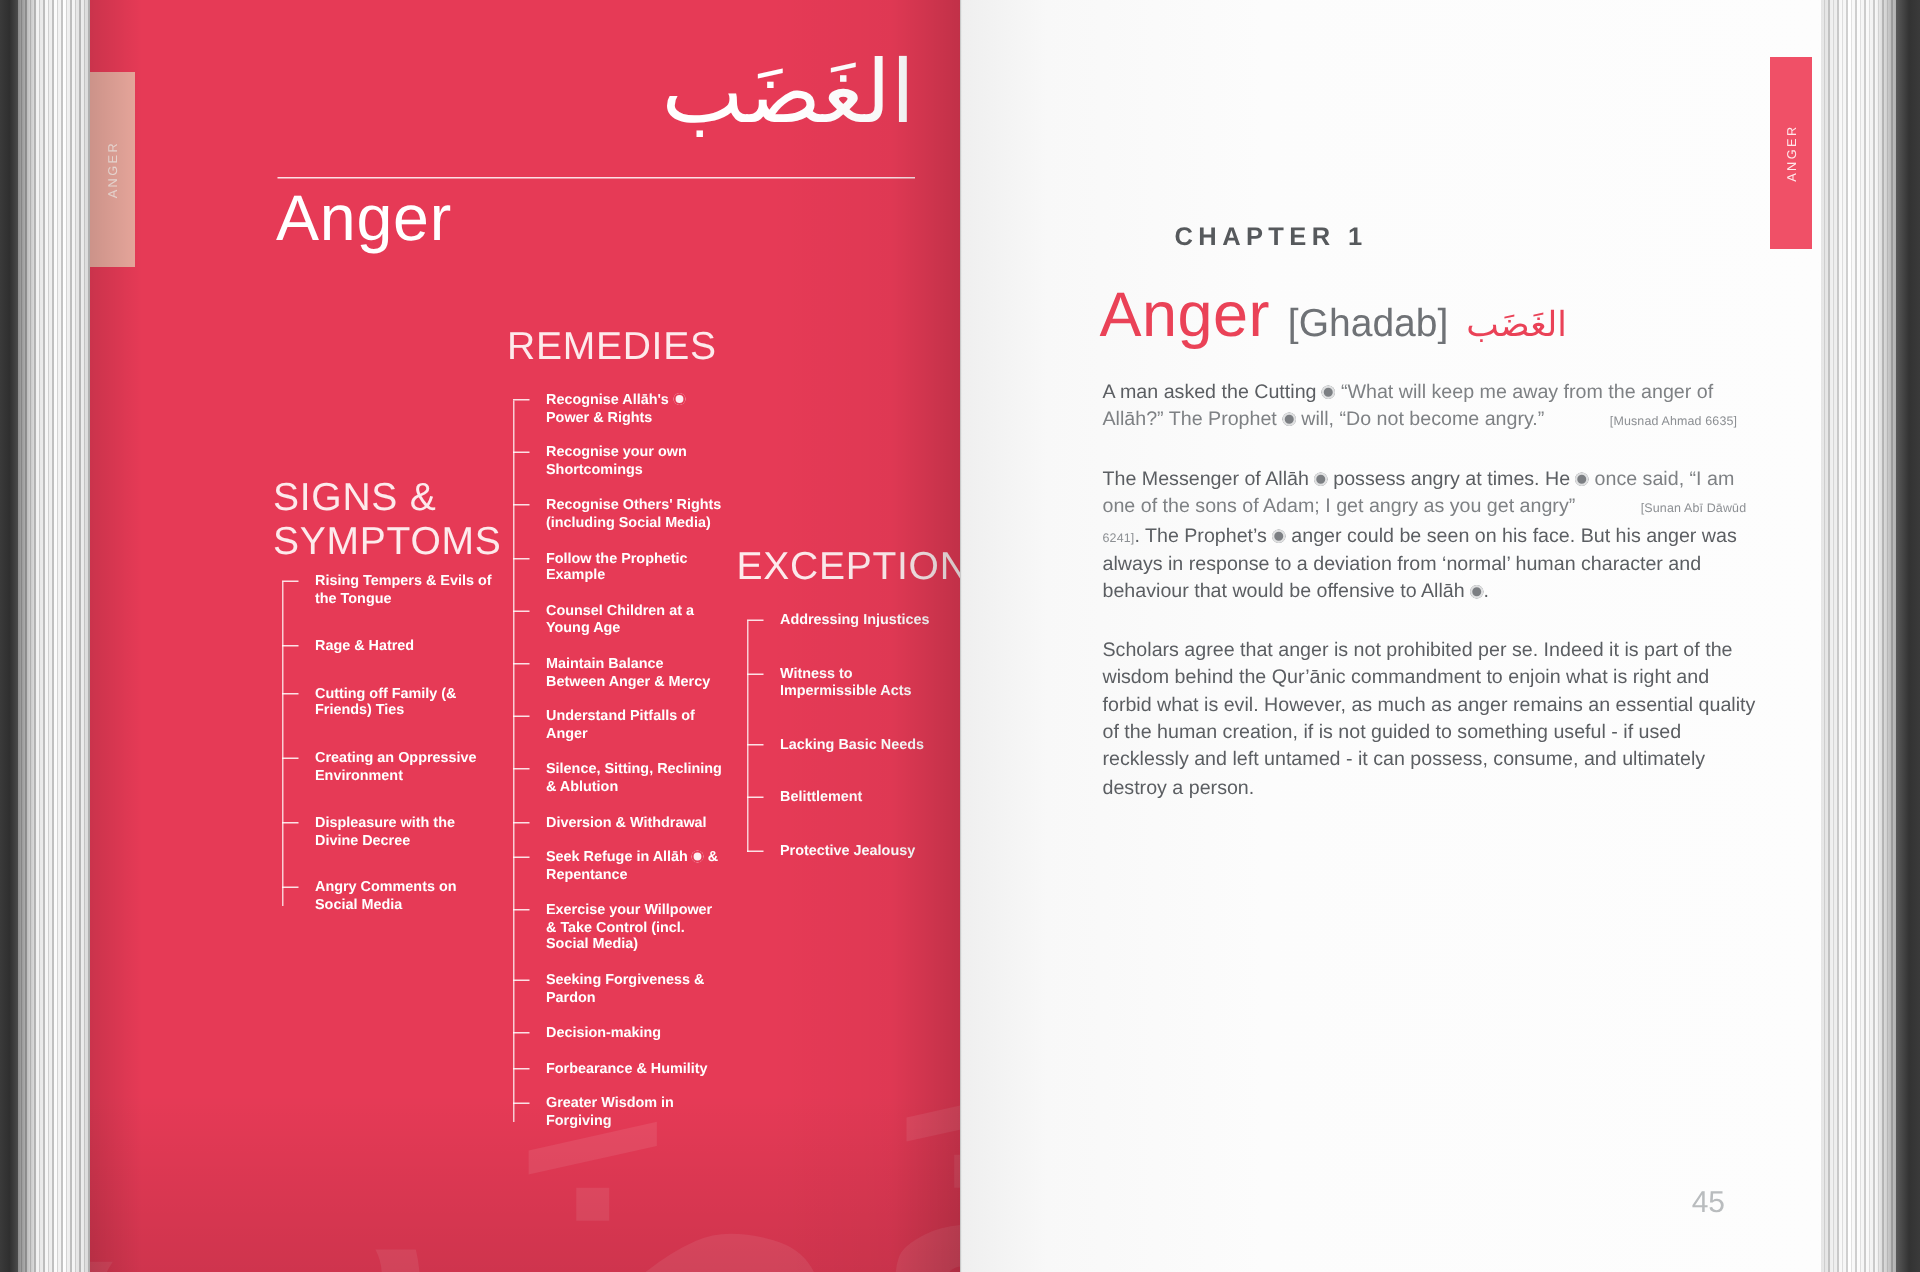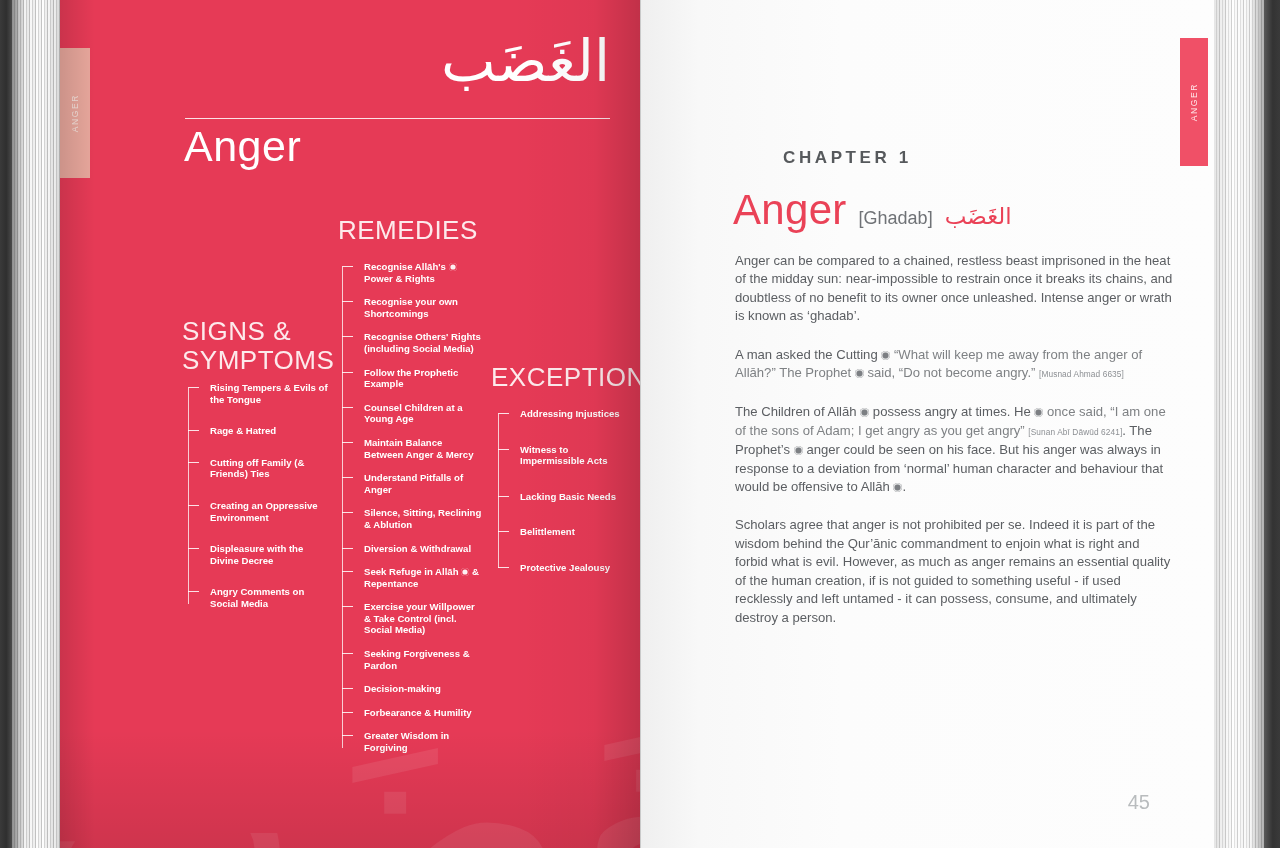"[Ghadab]" .ct-translit { font-size: 18px -> 26px }
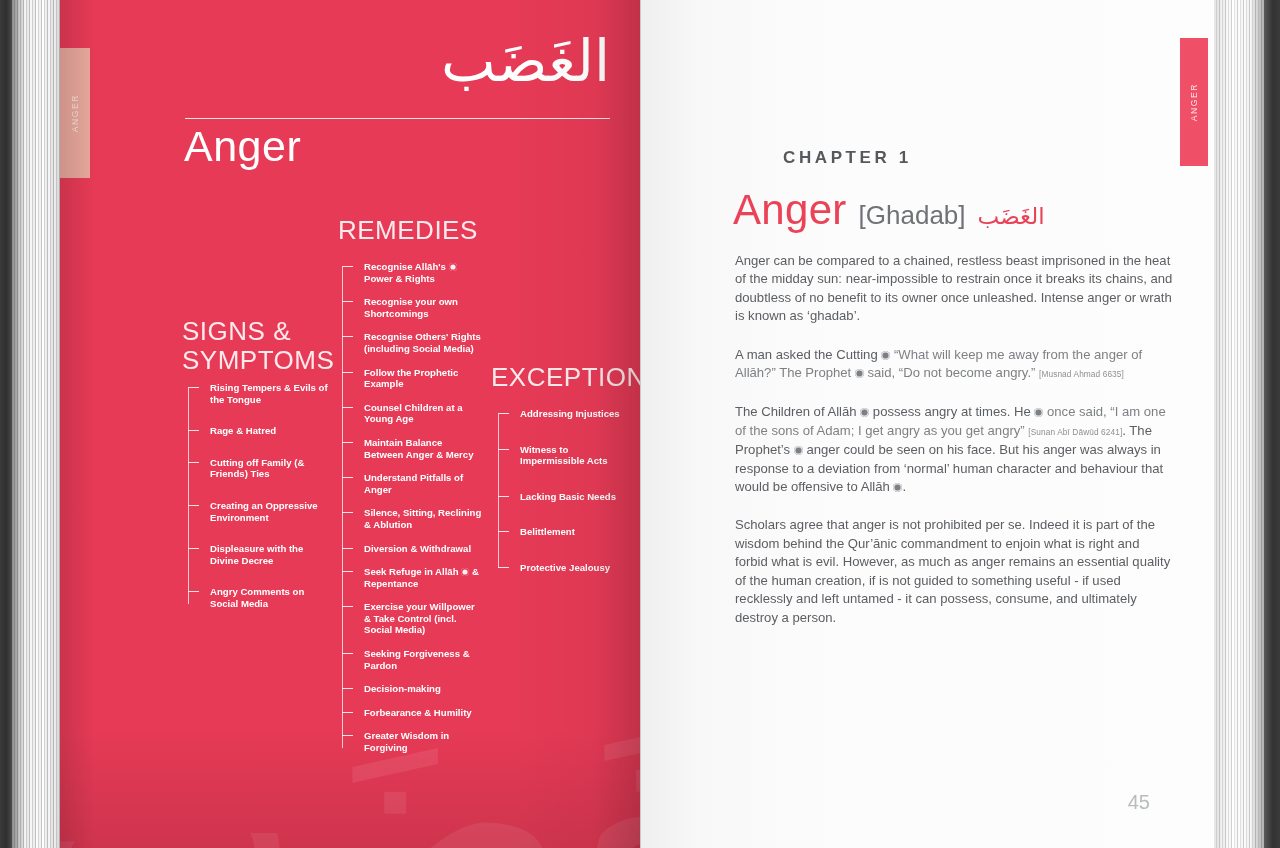"Anger can be compared to" p.para { html: <p>Anger can be compared to a chained, restless beast imprisoned in the heat of the midday sun: near-impossible to restrain once it breaks its chains, and doubtless of no benefit to its owner once unleashed. Intense anger or wrath is known as ‘ghadab’.</p> -> none }
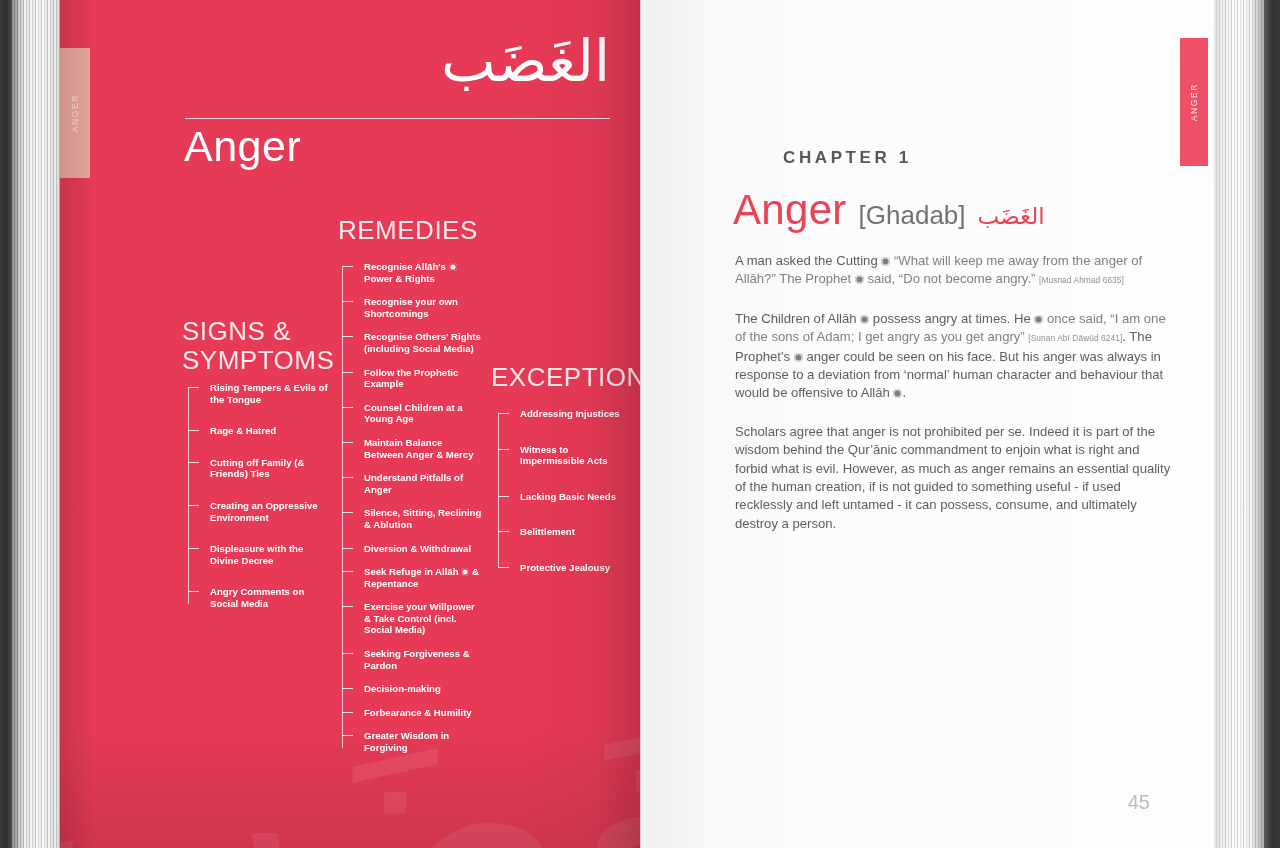"said, “Do not become angry.”" span.quote { text: said -> will }
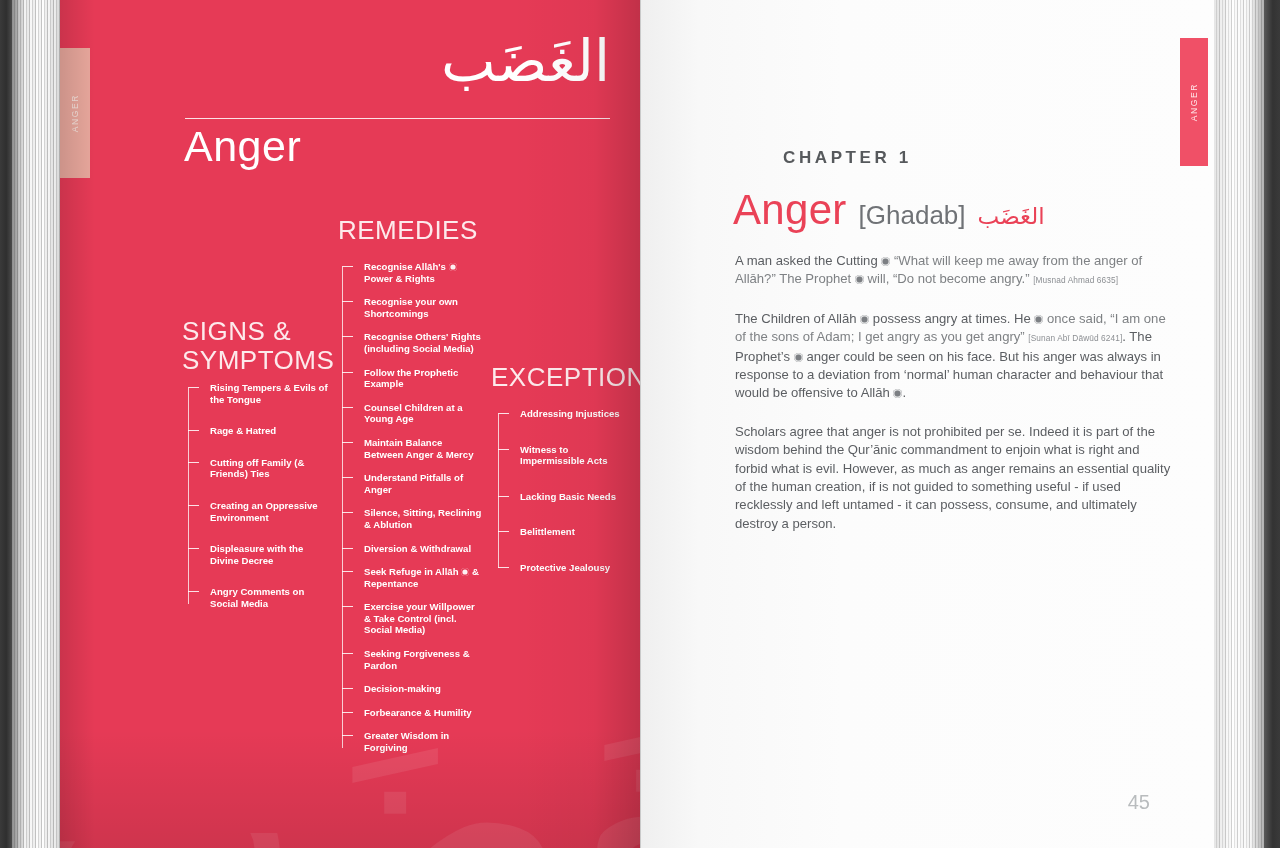"[Musnad Ahmad 6635]" .para .ref { margin-left: none -> 40px }
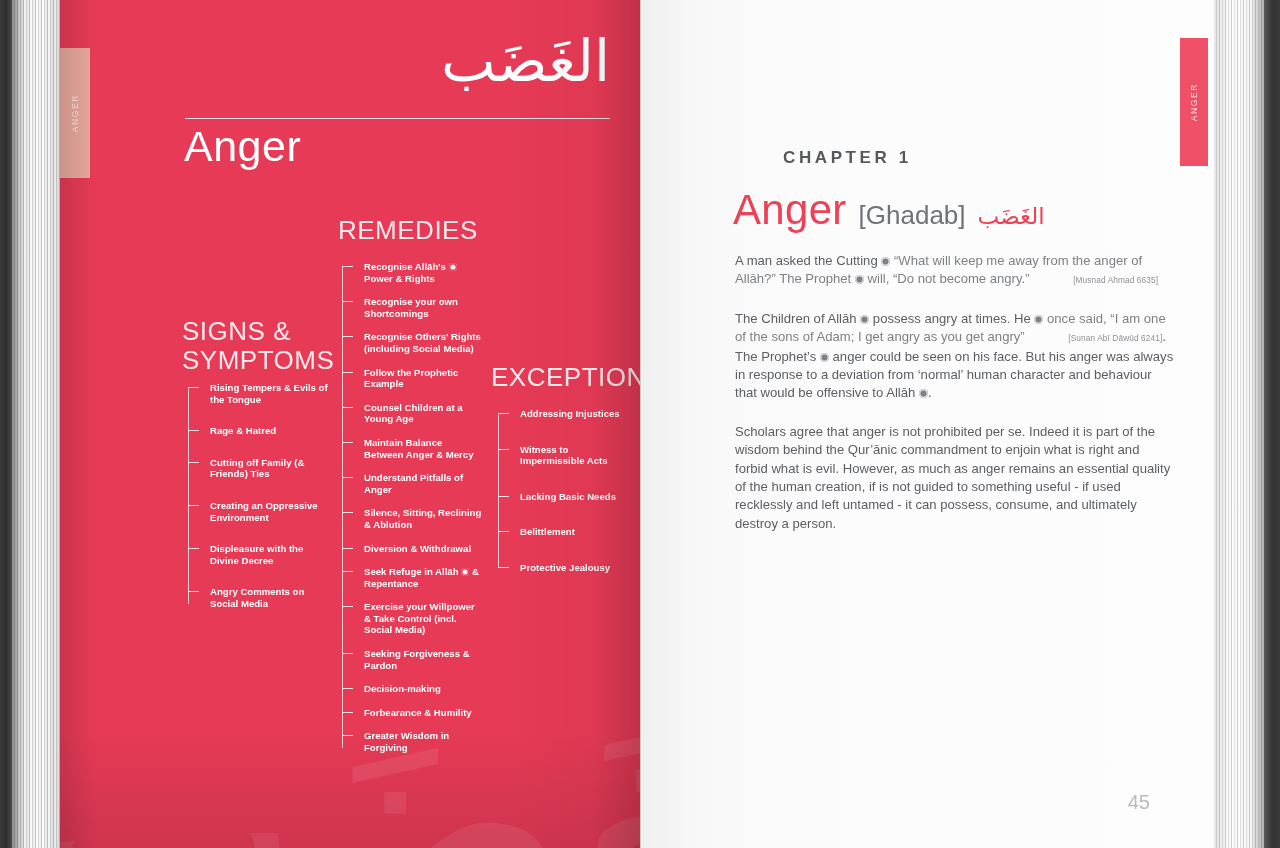"The Children of Allāh" span { text: Children -> Messenger }
